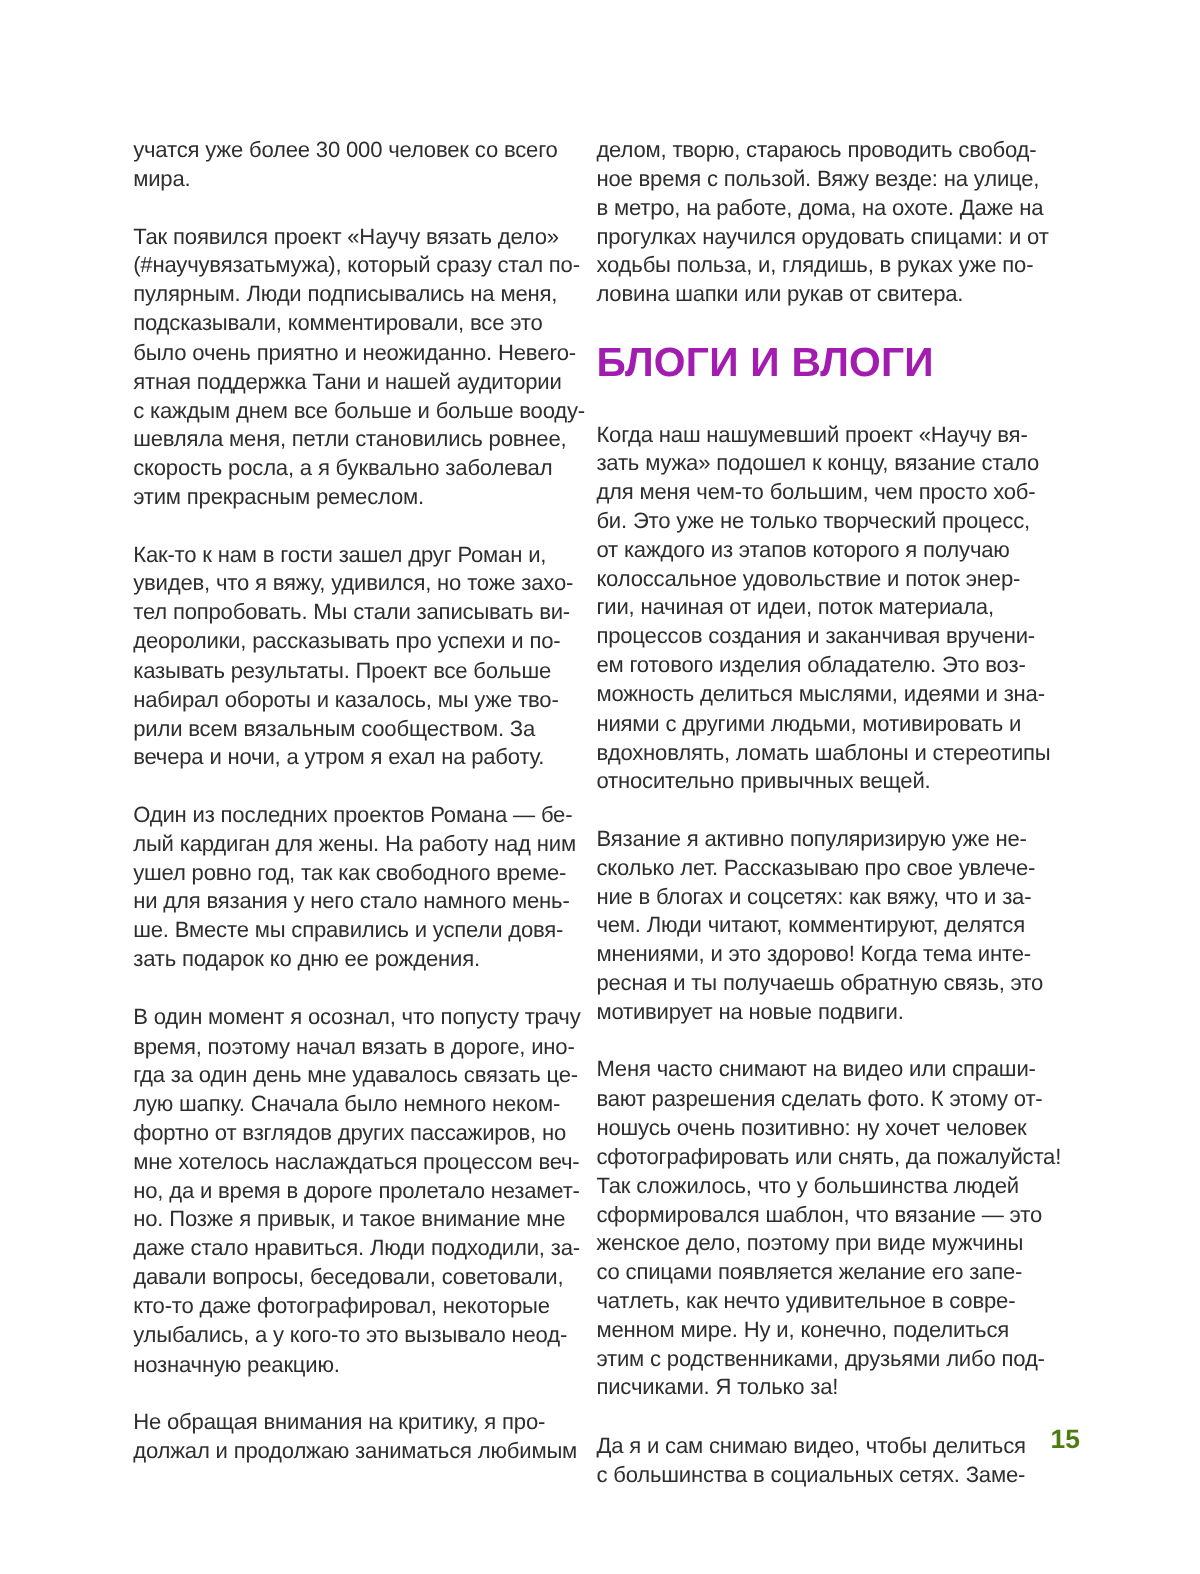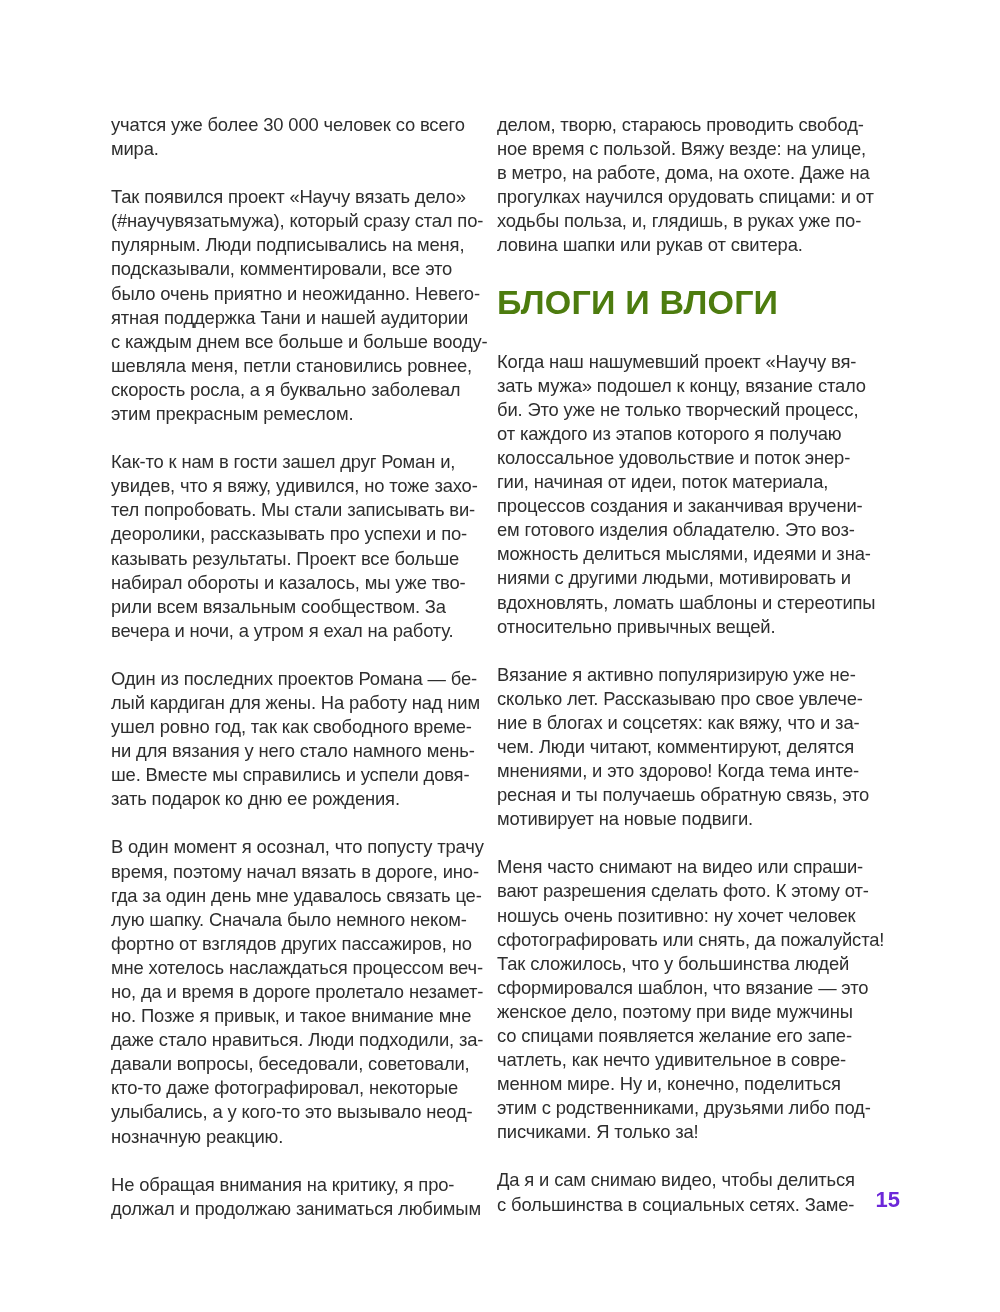"БЛОГИ И ВЛОГИ" .heading { color: #4d7c0f -> #a21caf }
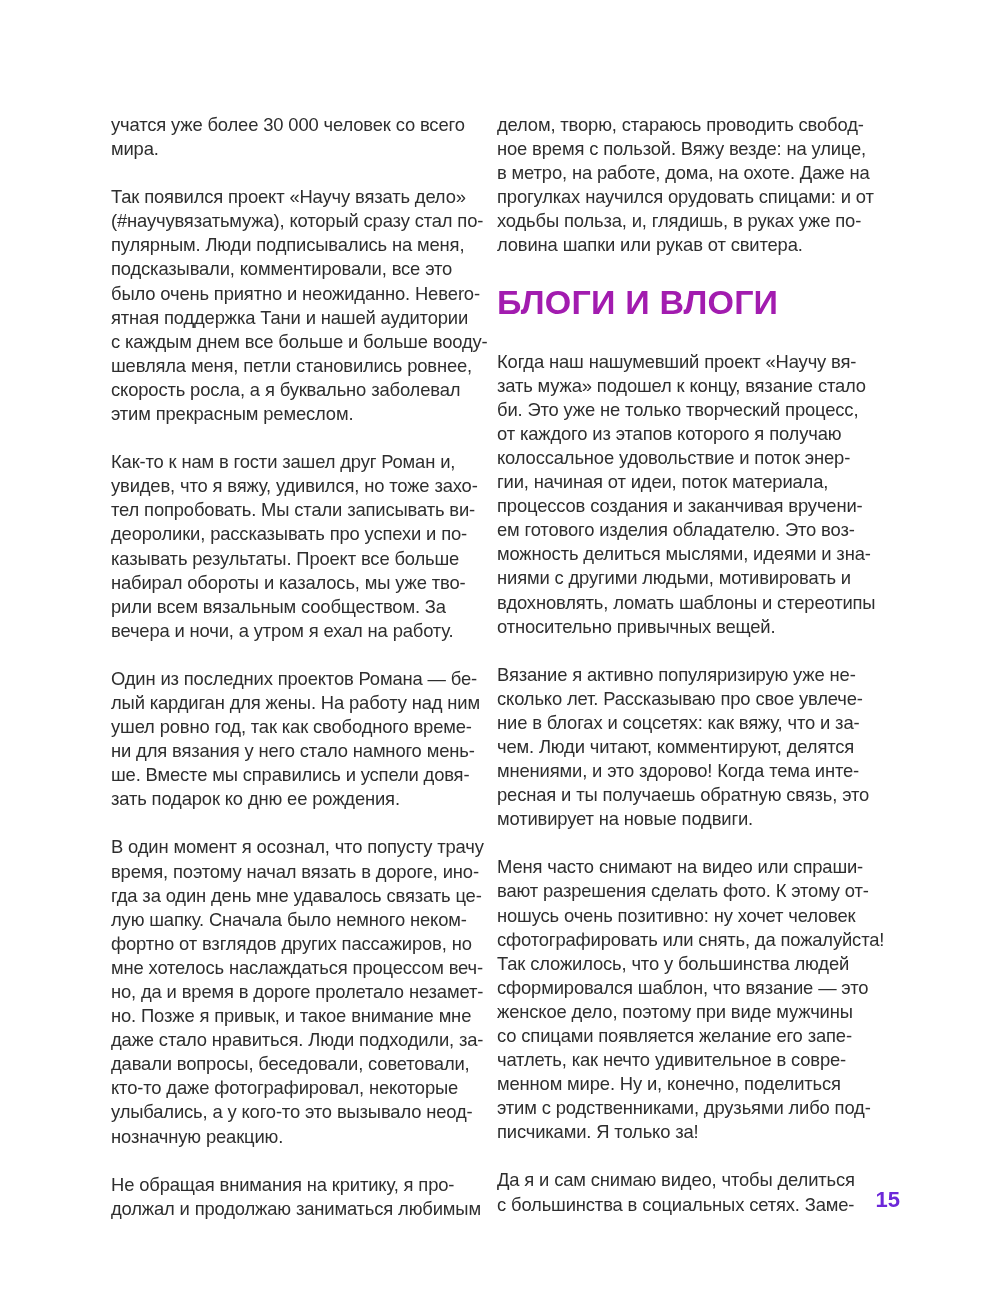"для меня чем-то большим, чем" span.line { html: none -> <span>для меня чем-то большим, чем просто хоб-</span> }
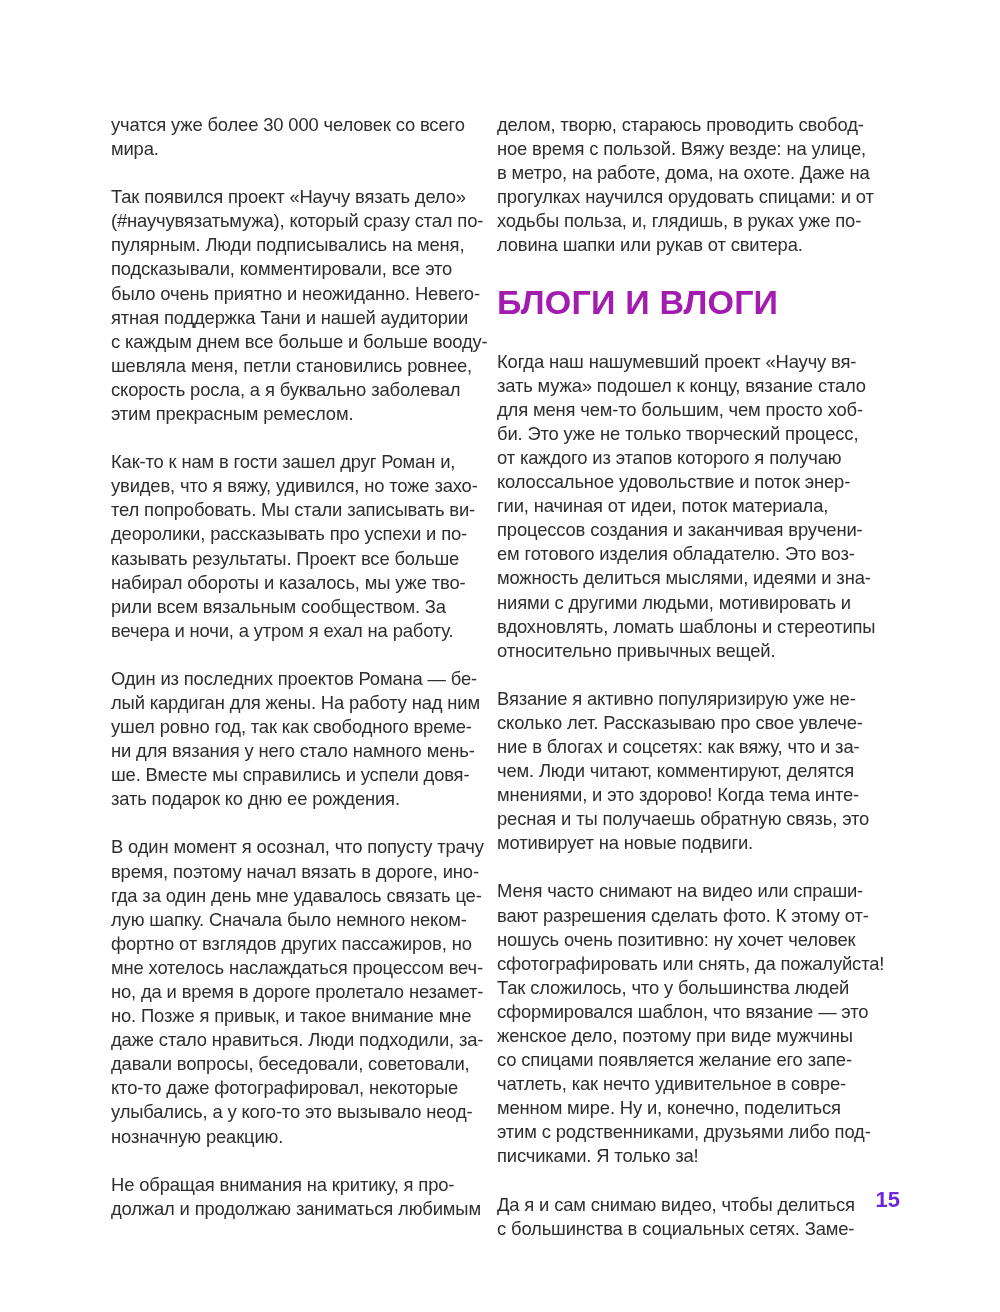"15" .page-number { color: #6d28d9 -> #4d7c0f }
